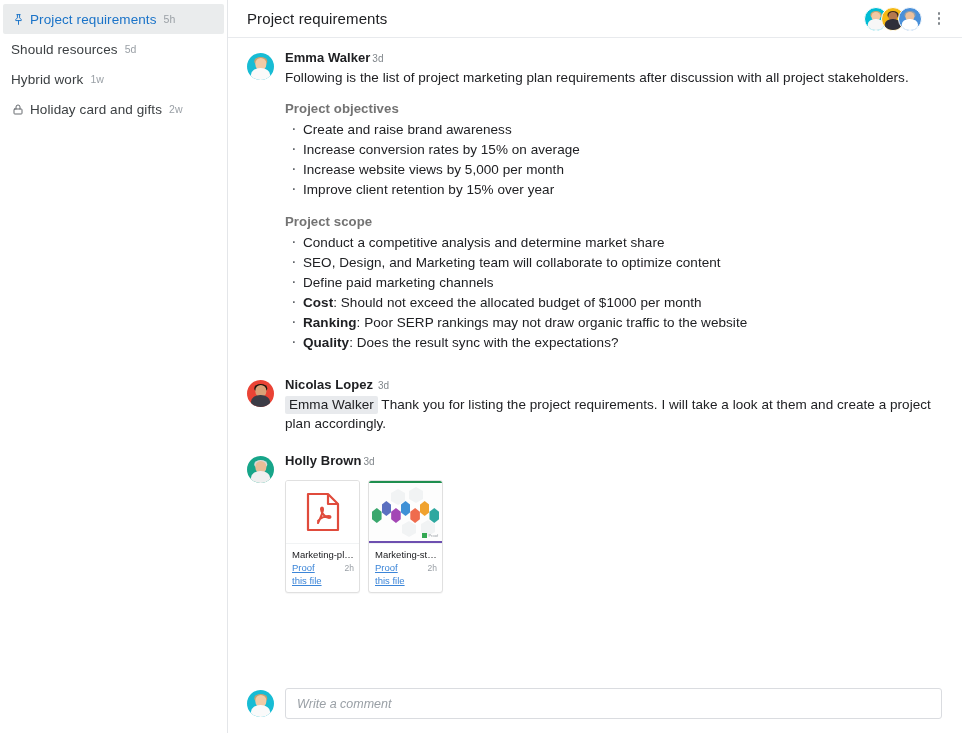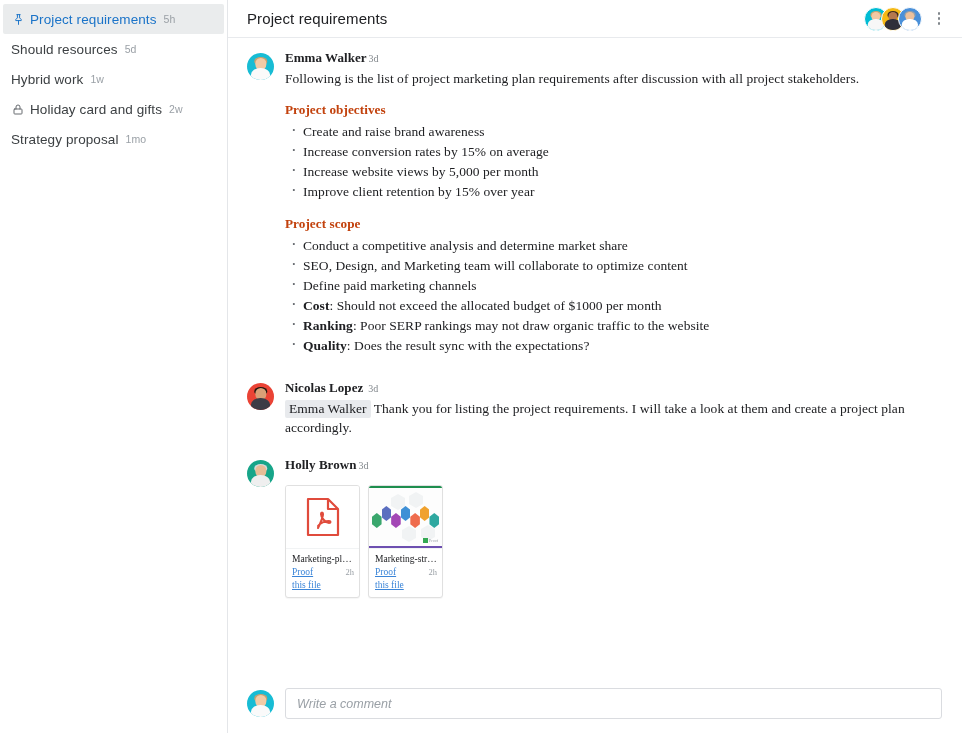"Emma Walker" .thread { font-family: Liberation Serif, serif -> none }
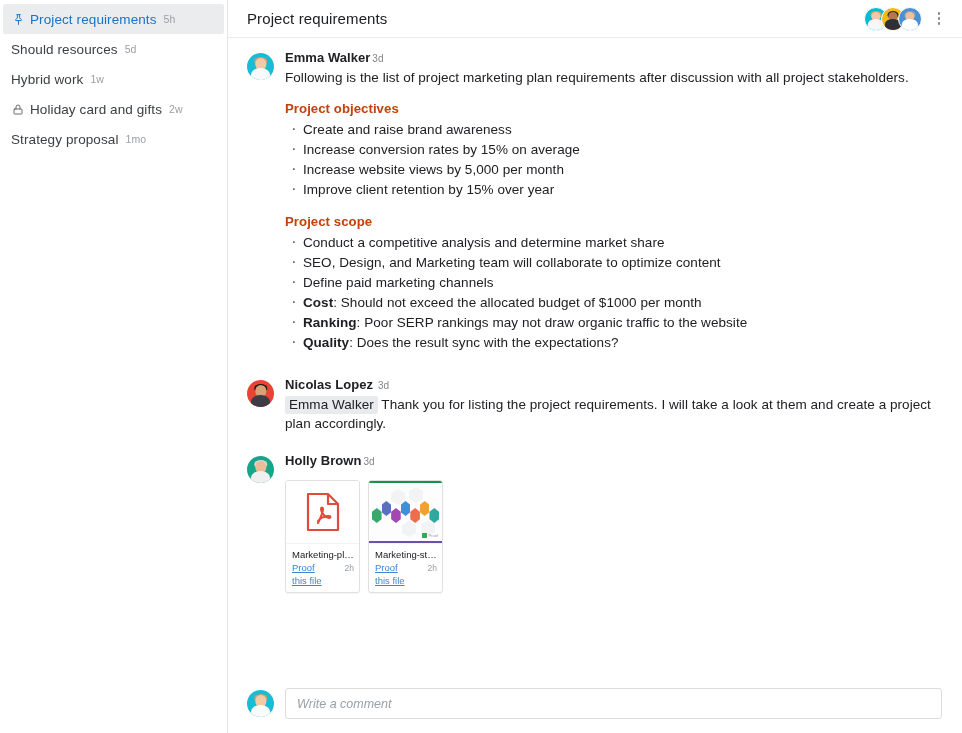"Project objectives" .sec-title { color: #c2410c -> #737373 }
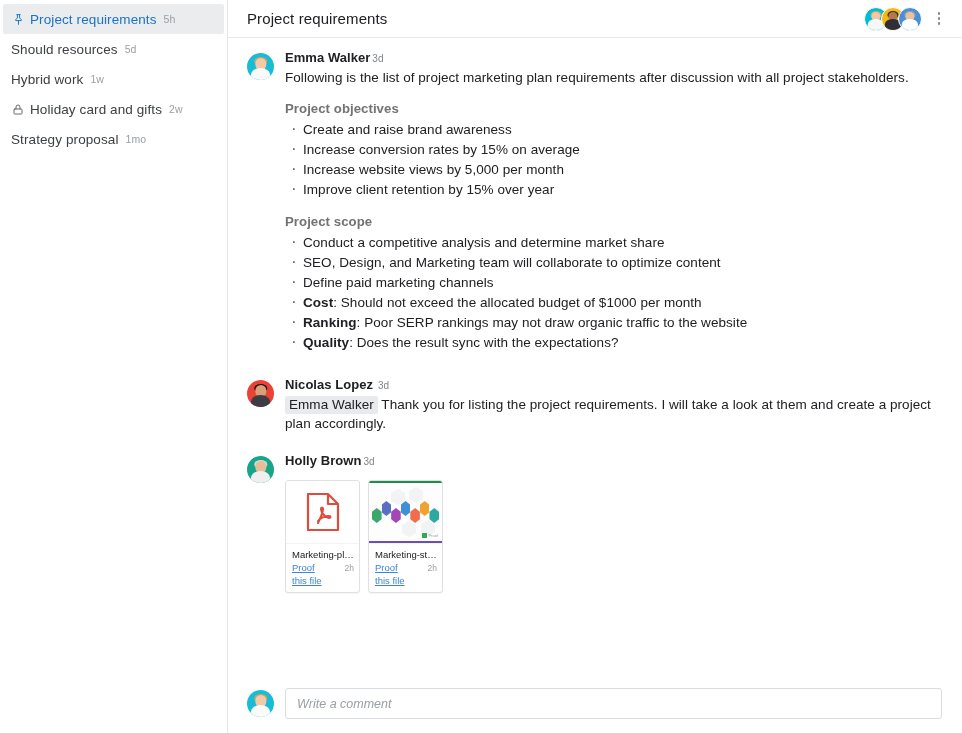"Strategy proposal" div.conv-item { html: <div> <span>Strategy proposal</span> <span>1mo</span> </div> -> none }
